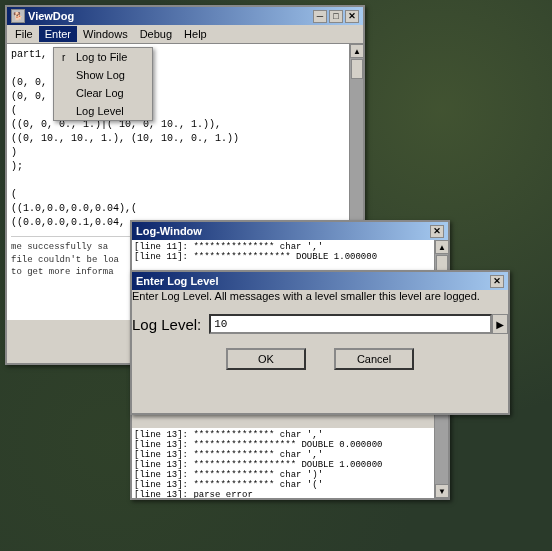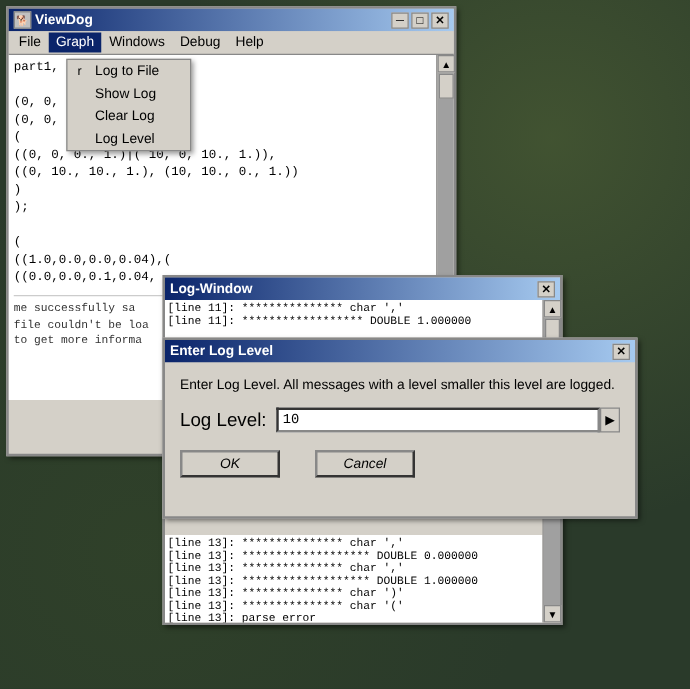"Graph" div.menu-item { text: Graph -> Enter }
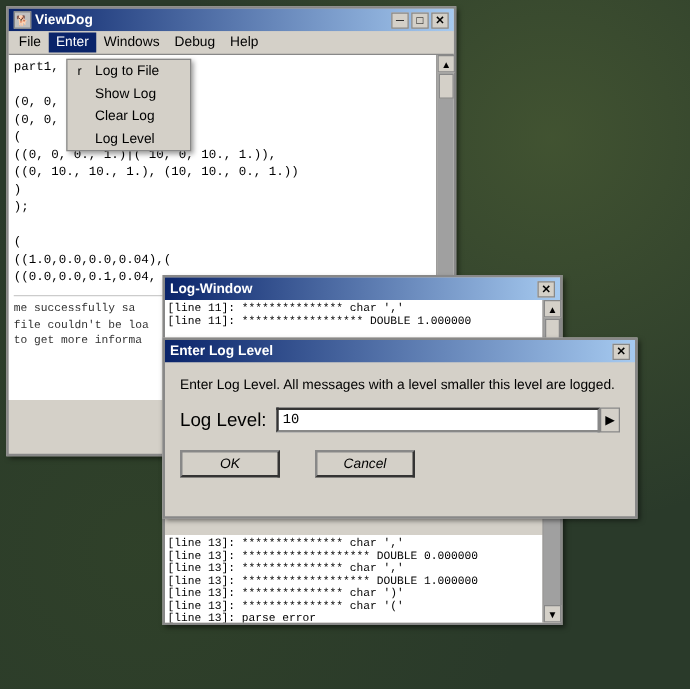"Enter Log Level. All messages" .dialog-content { padding: 12px -> none }
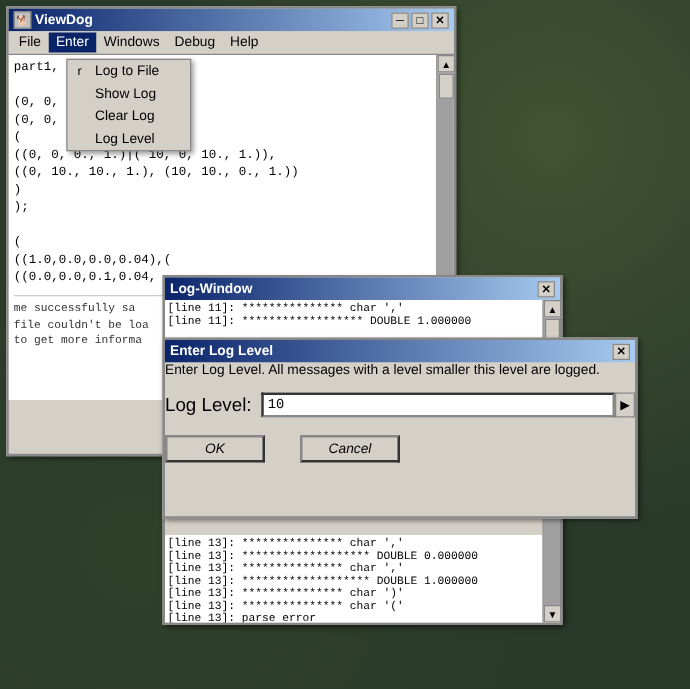"OK" .dialog-buttons { font-style: italic -> none; justify-content: none -> center }
